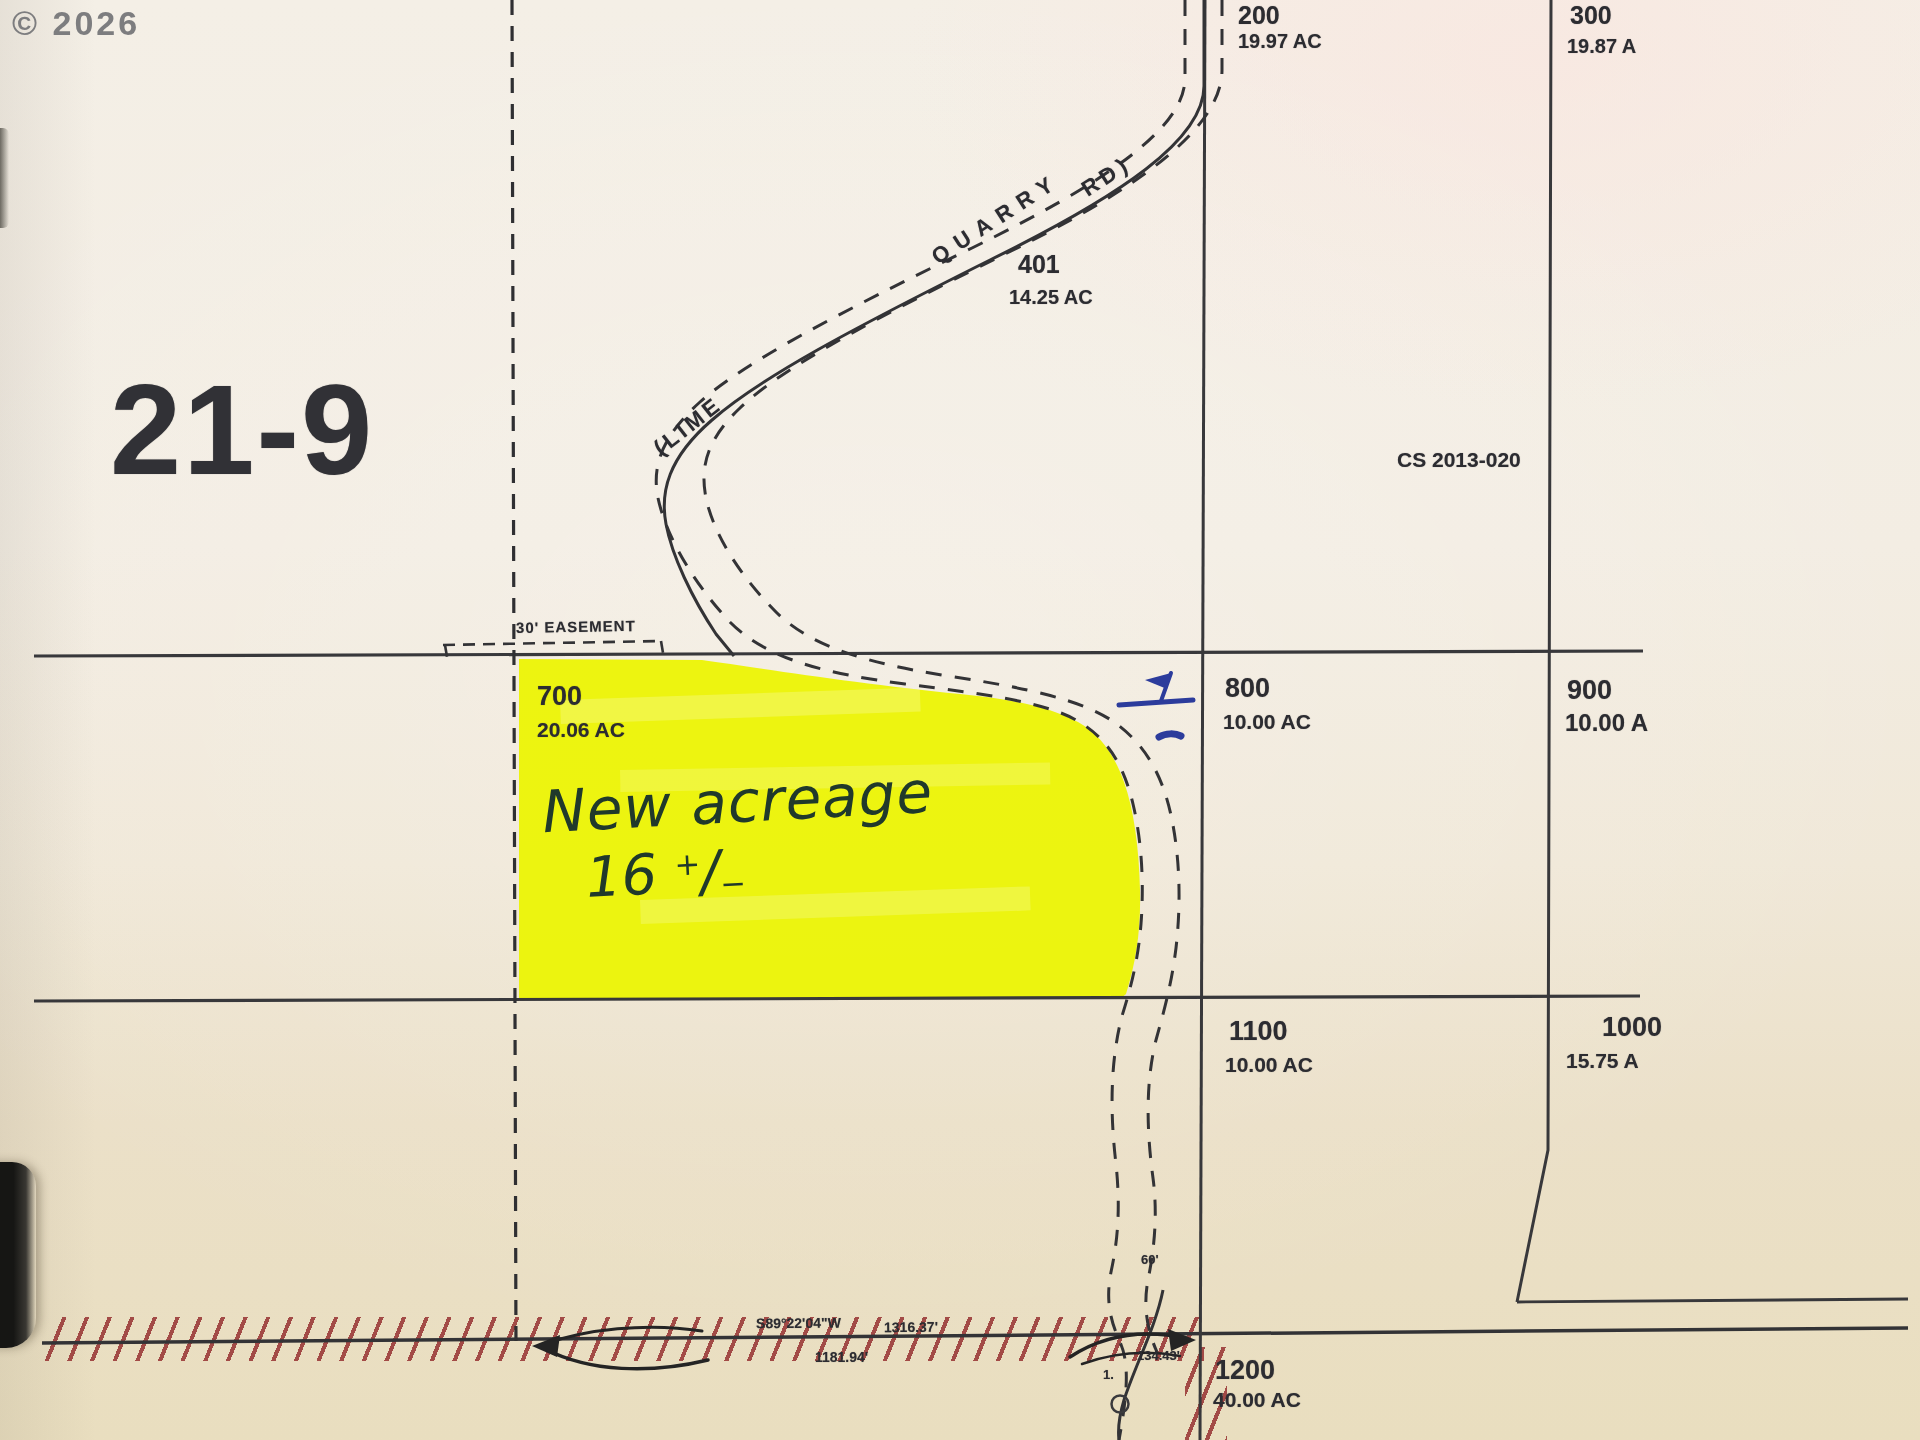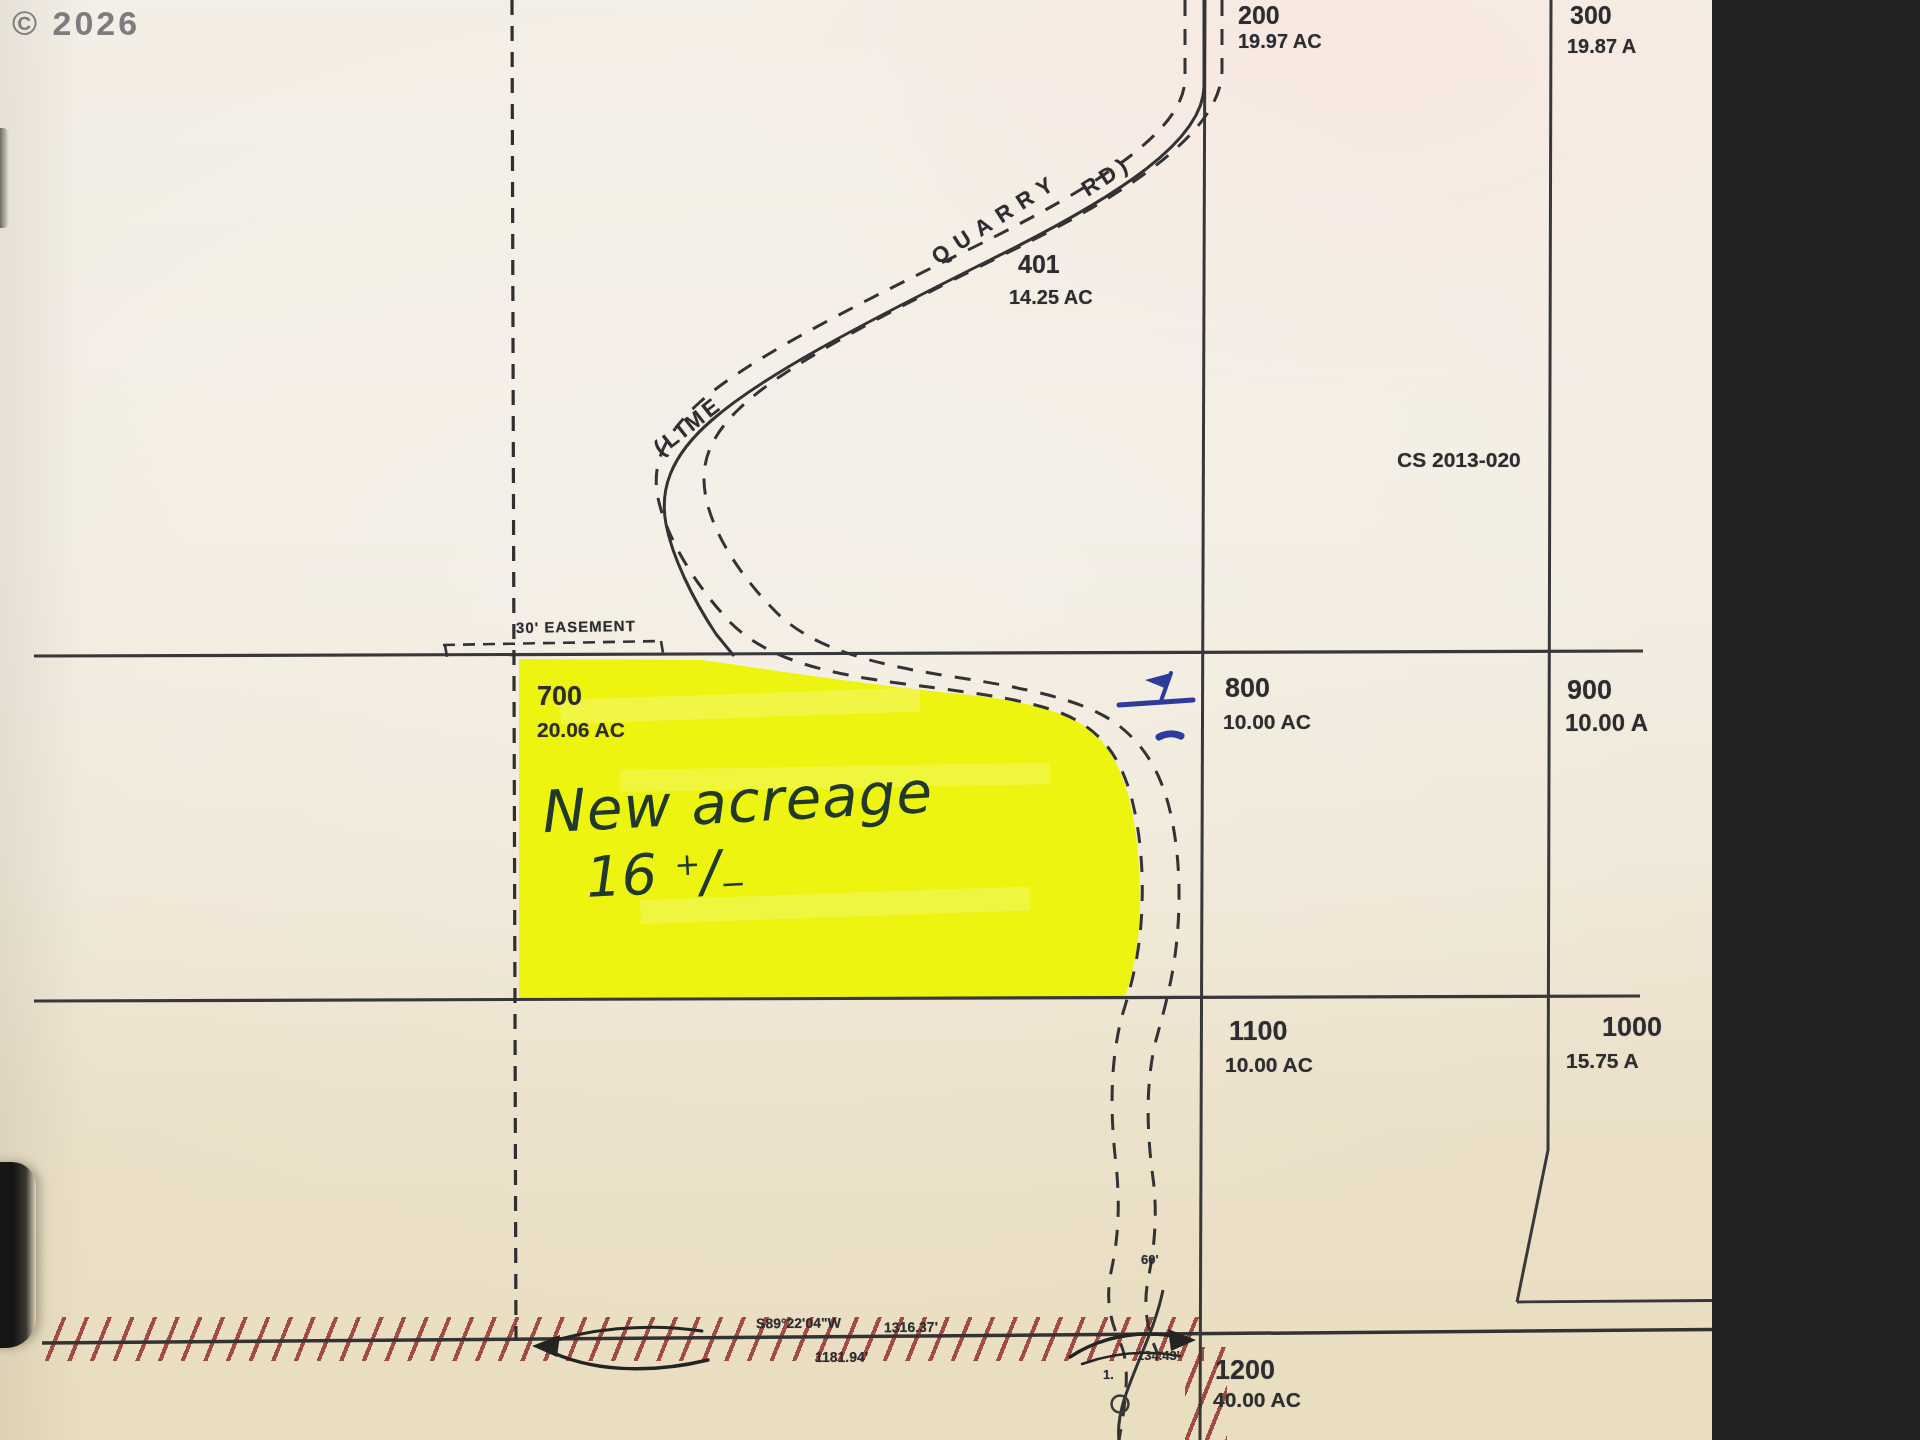"© 2026" .stage { width: 1712px -> 1920px }
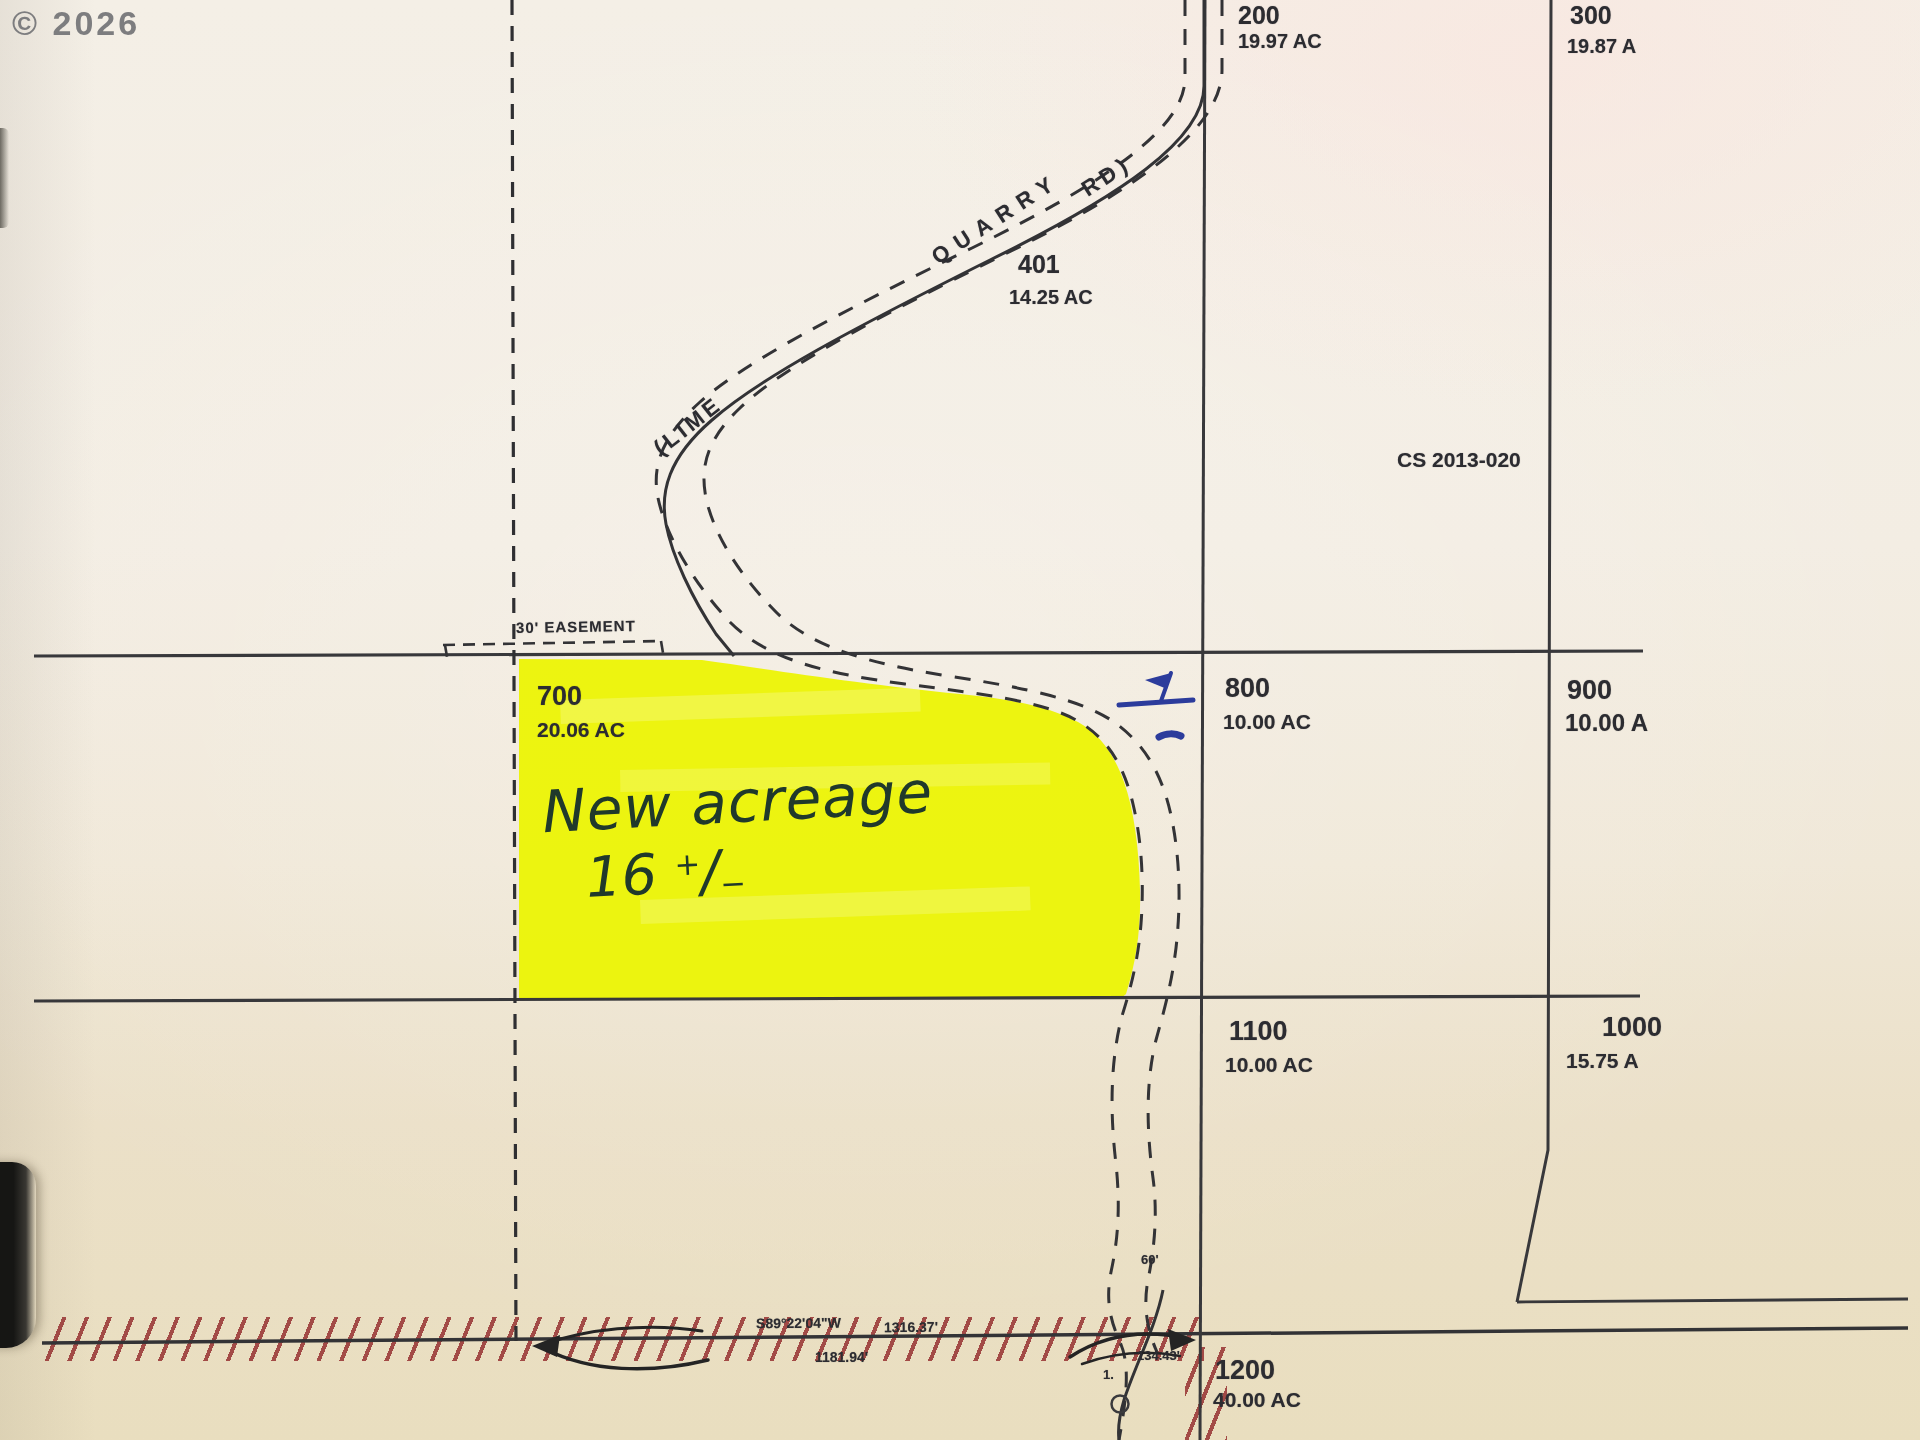"21-9" div.lbl { html: none -> <div>21-9</div> }
